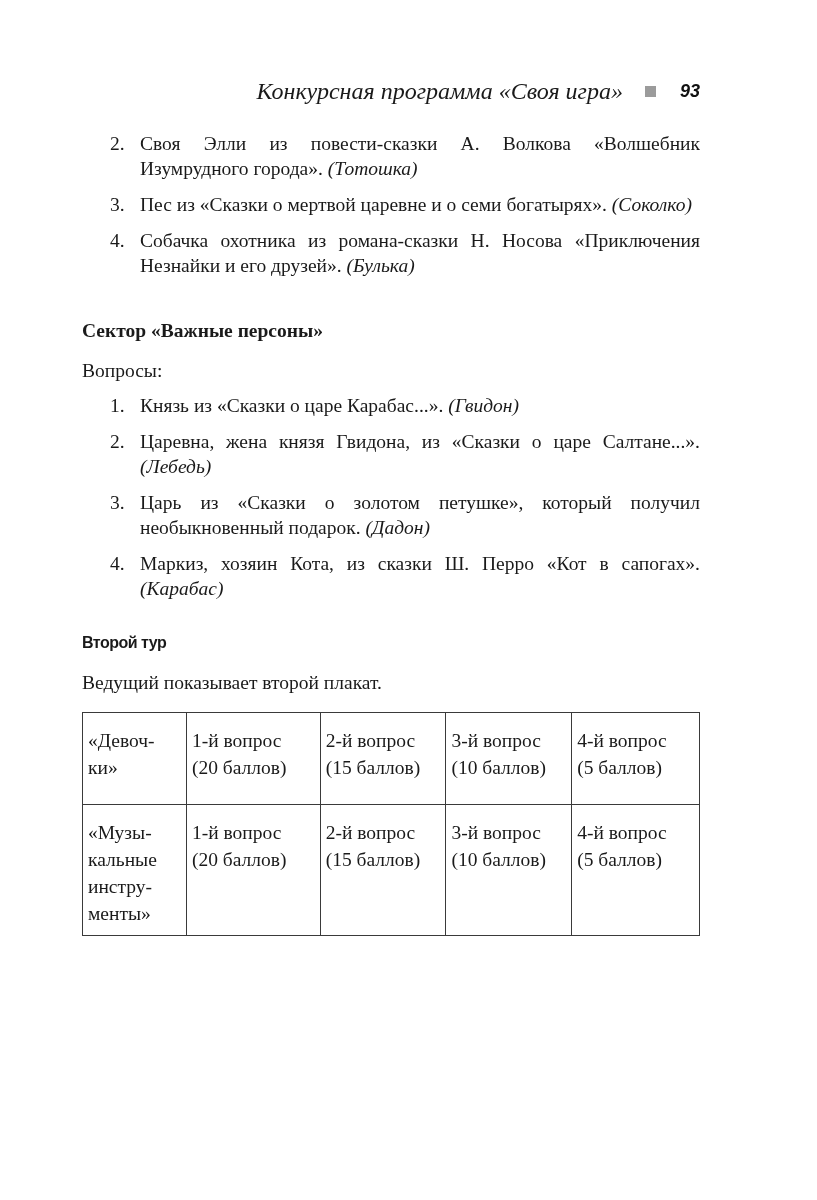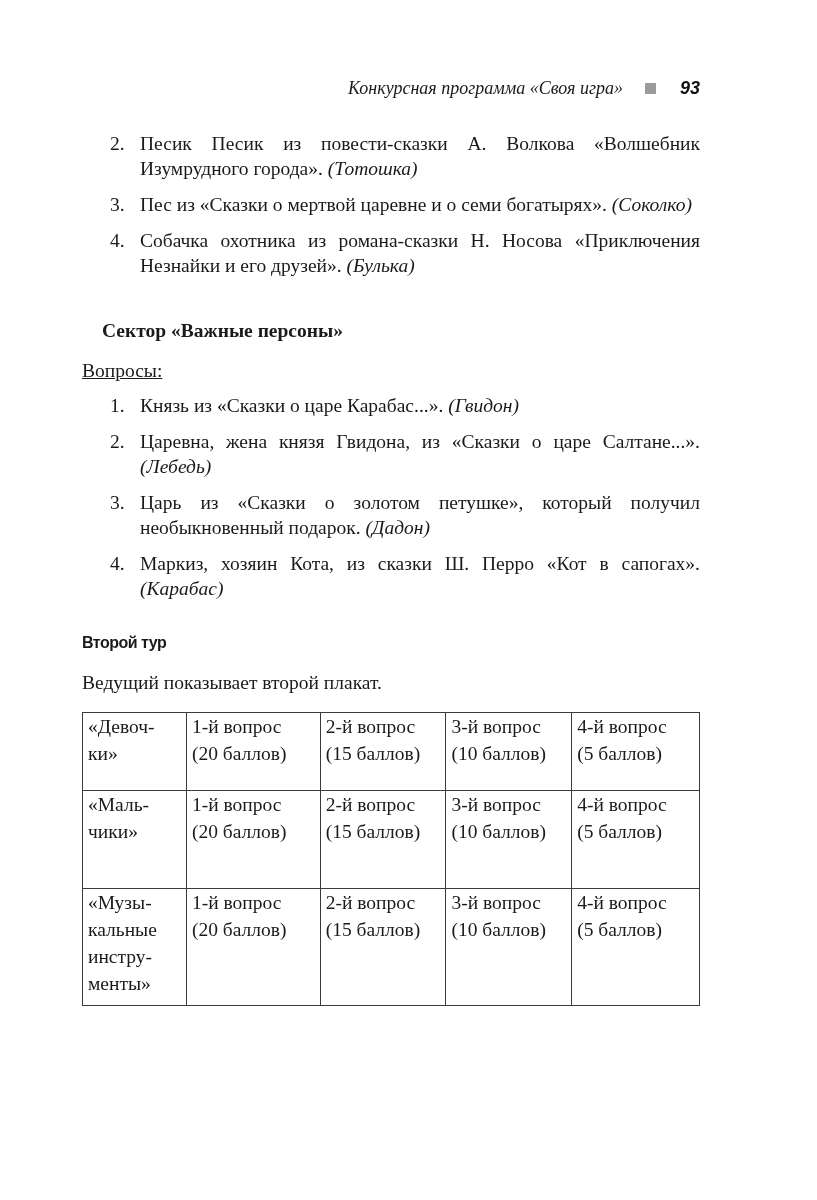"Конкурсная программа «Своя игра»" .running-title { font-size: 18px -> 24px }
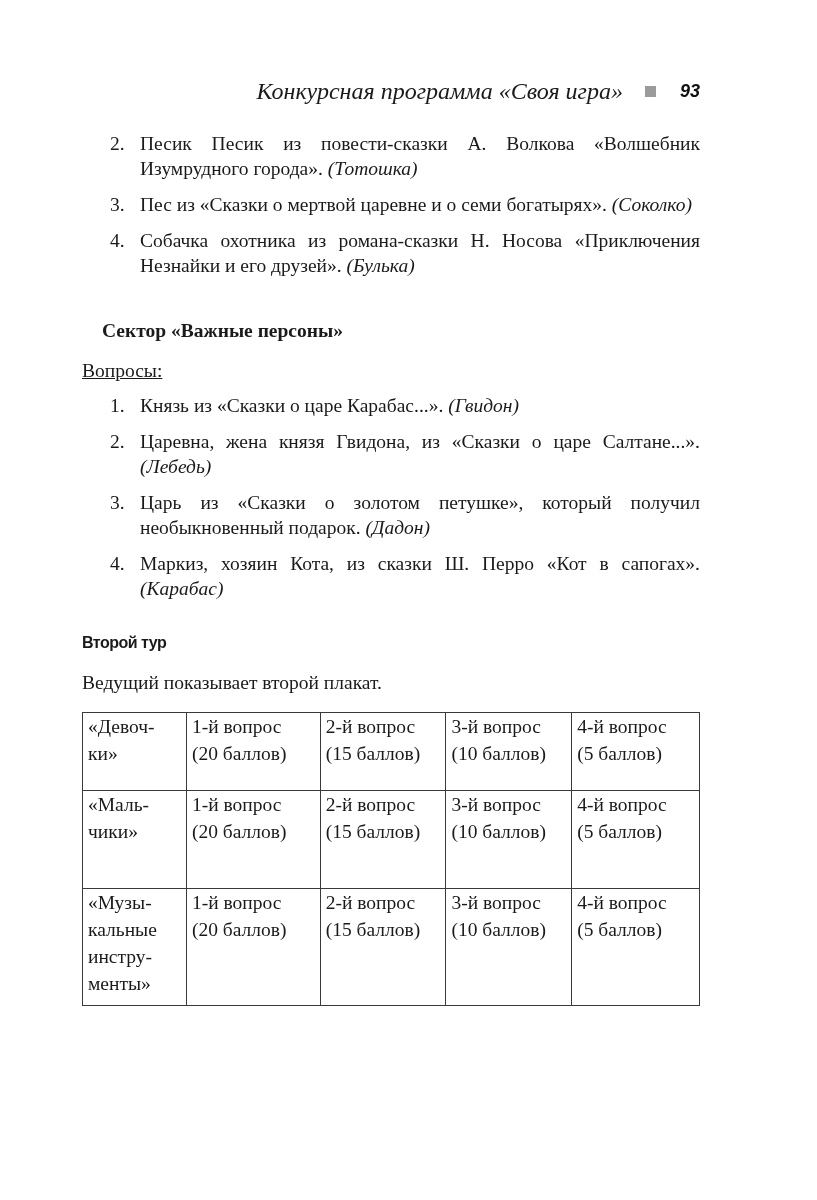"Песик Песик из повести-сказки А." span { text: Песик Песик -> Своя Элли }
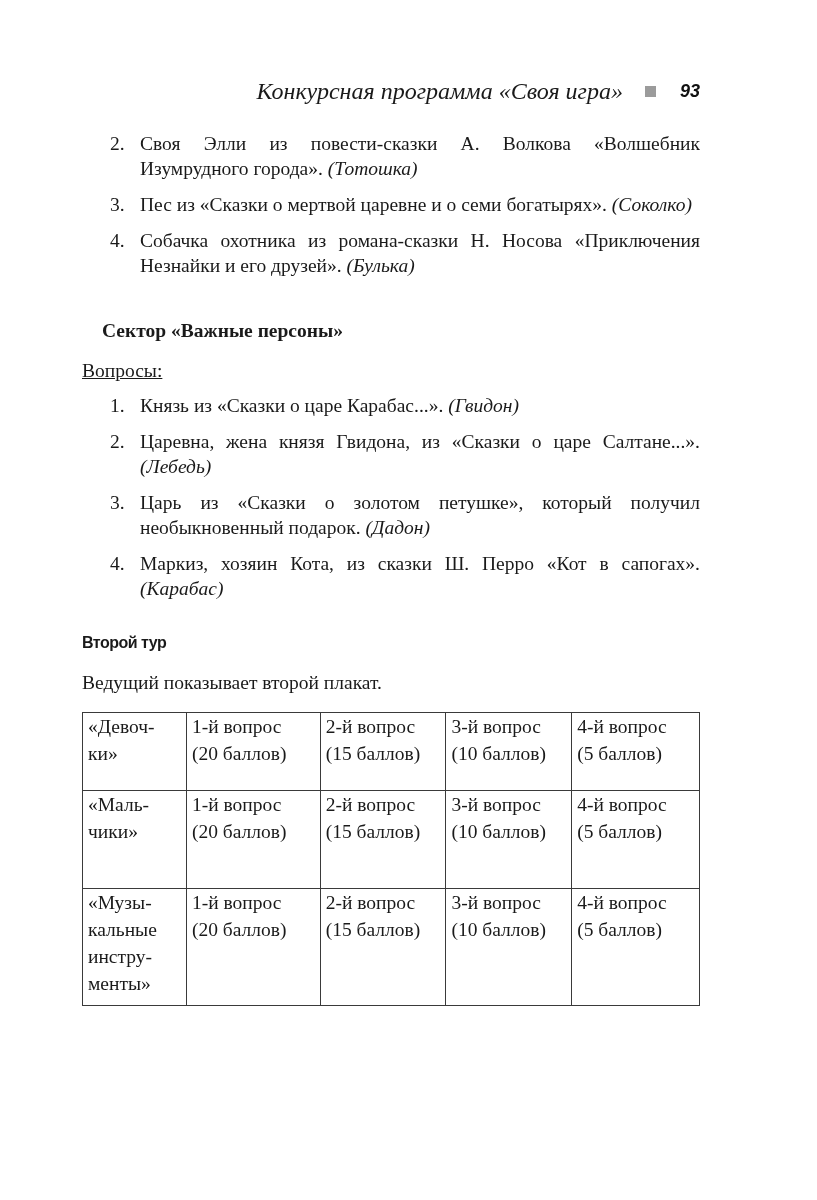"Сектор «Важные персоны»" .sector-heading { margin-left: 20px -> none }
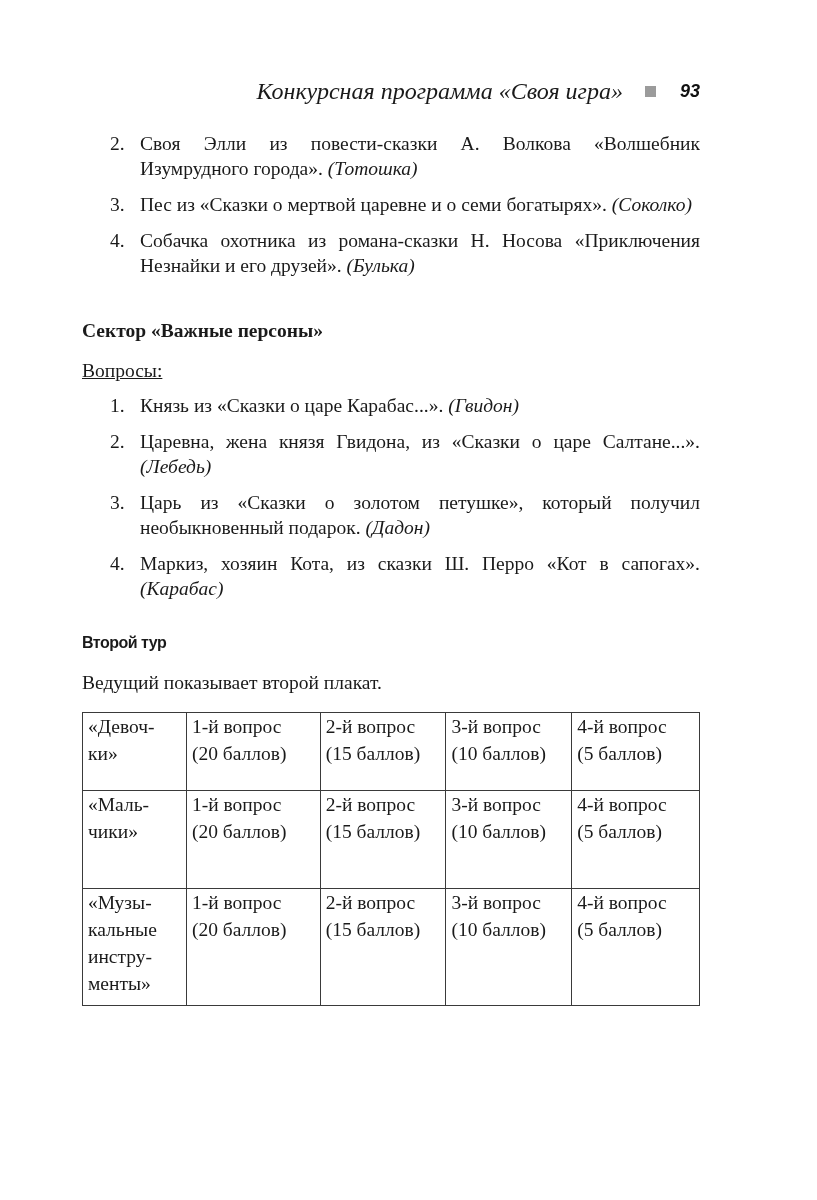"Вопросы:" .questions-label { text-decoration: underline -> none }
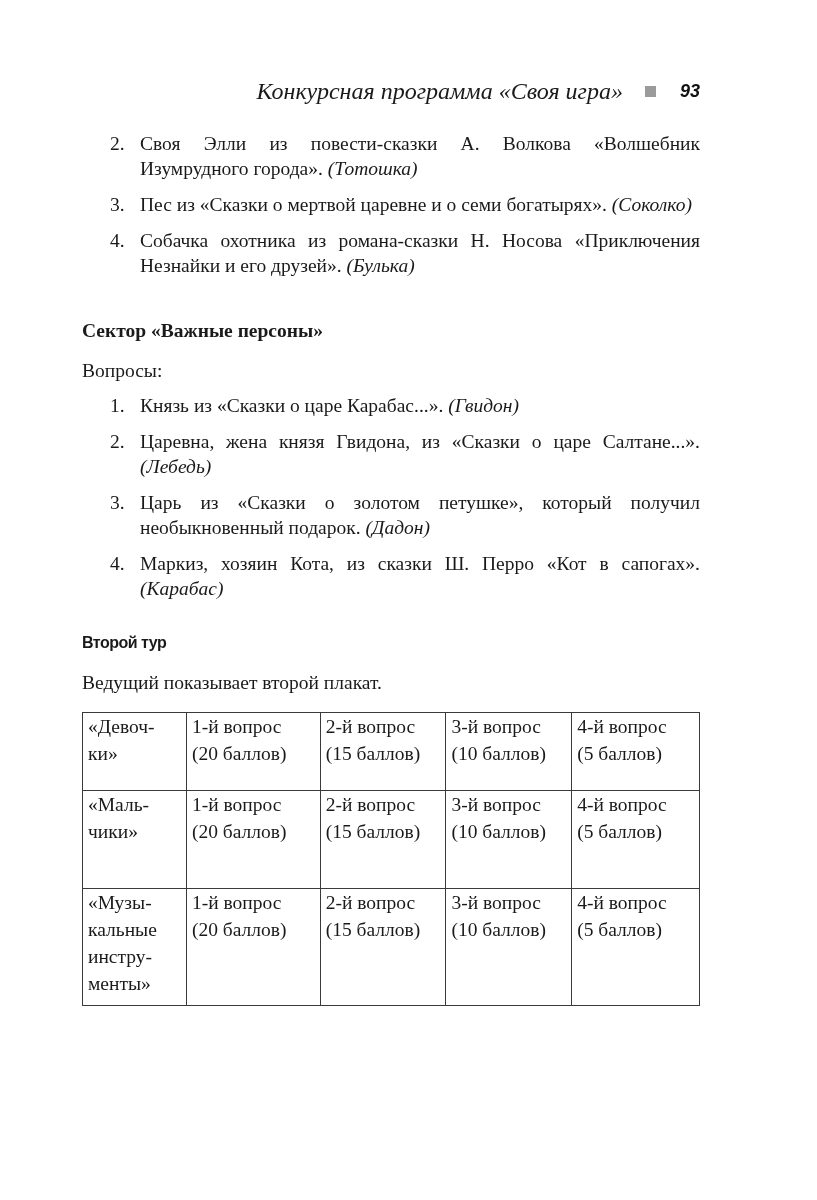"«Девоч-" table.poster td { padding: 0 5px 0 5px -> 14px 5px 0 5px }
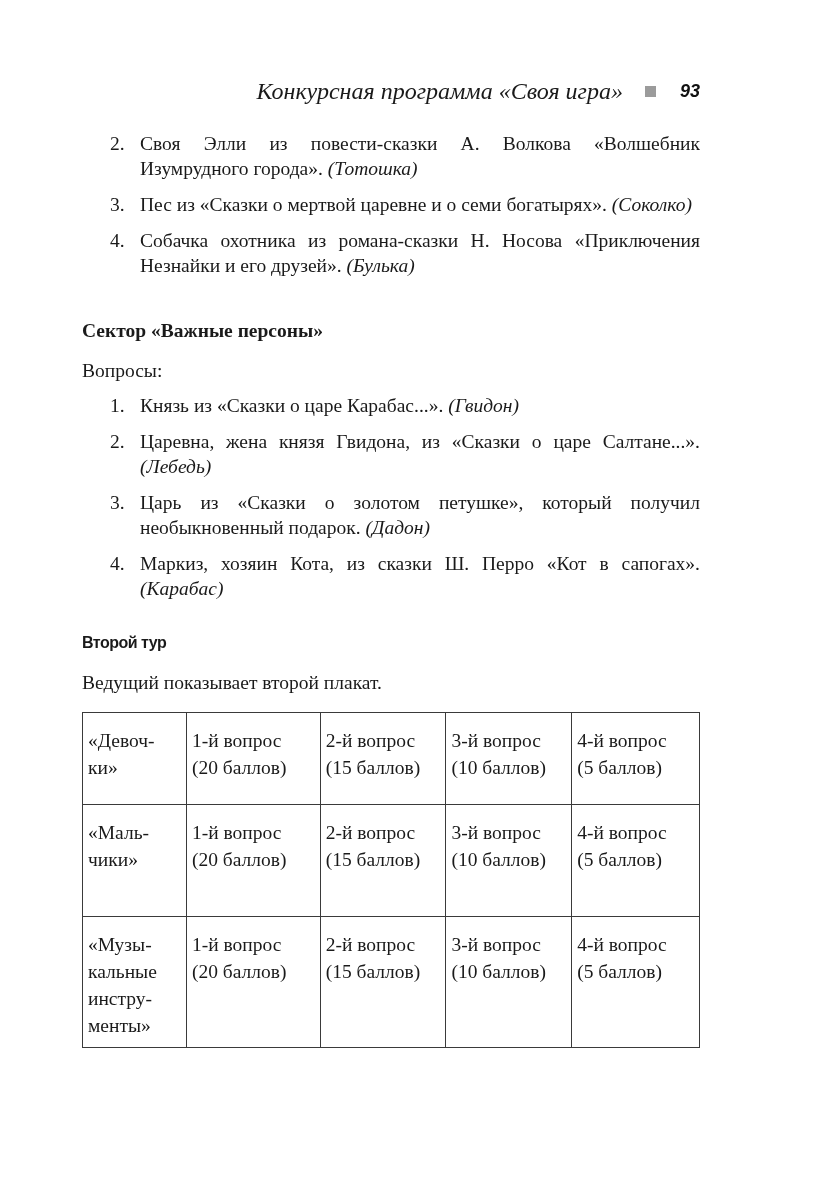"«Маль-" tr.r2 { html: <tr> <td>«Маль- чики»</td> <td>1-й вопрос (20 баллов)</td> <td>2-й вопрос (15 баллов)</td> <td>3-й вопрос (10 баллов)</td> <td>4-й вопрос (5 баллов)</td> </tr> -> none }
